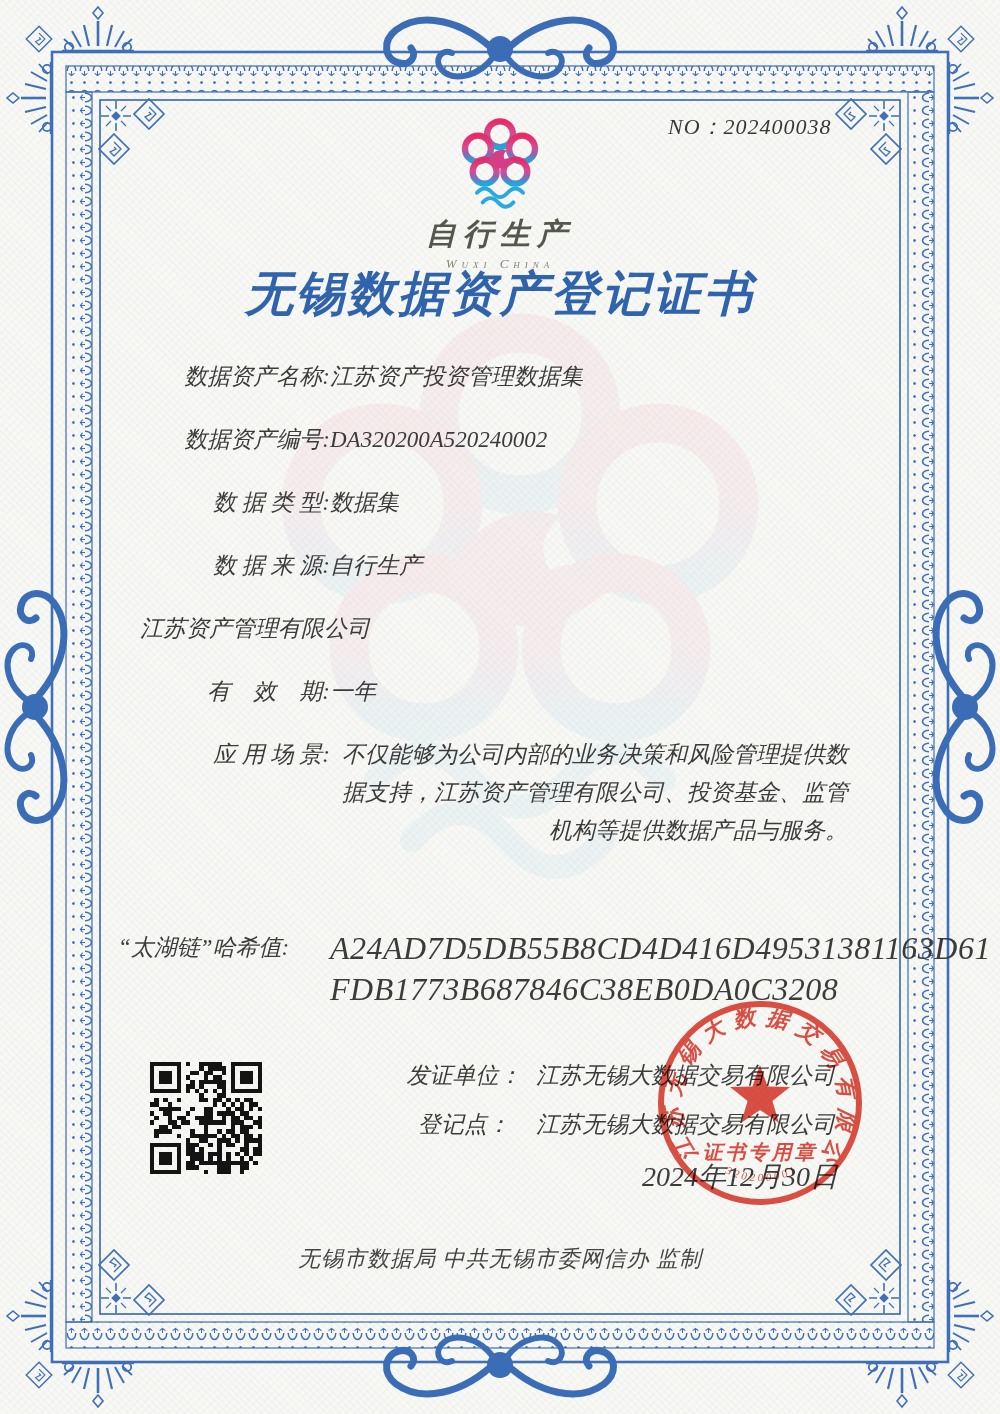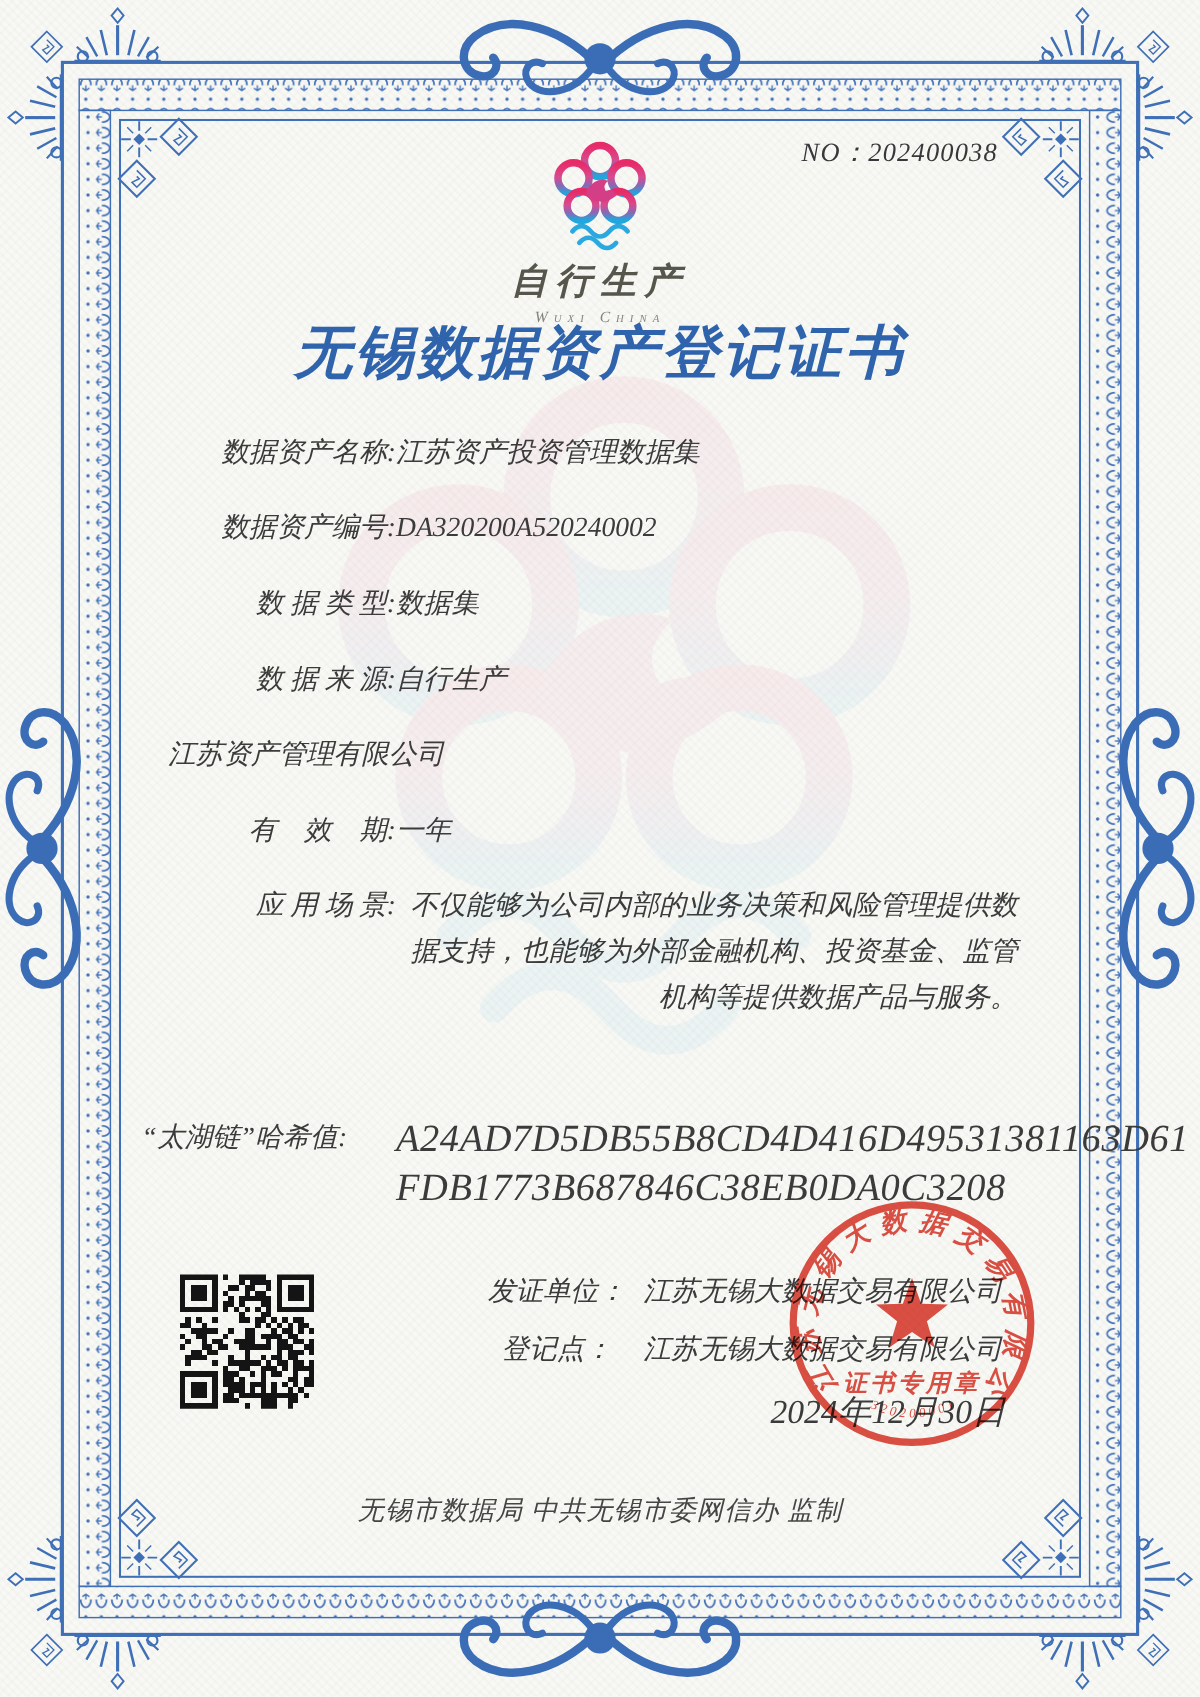"不仅能够为公司内部的业务决策和风险管理提供数据支持，也能够为外部金融机构、投资基" div.field-value { text: 也能够为外部金融机构 -> 江苏资产管理有限公司 }
